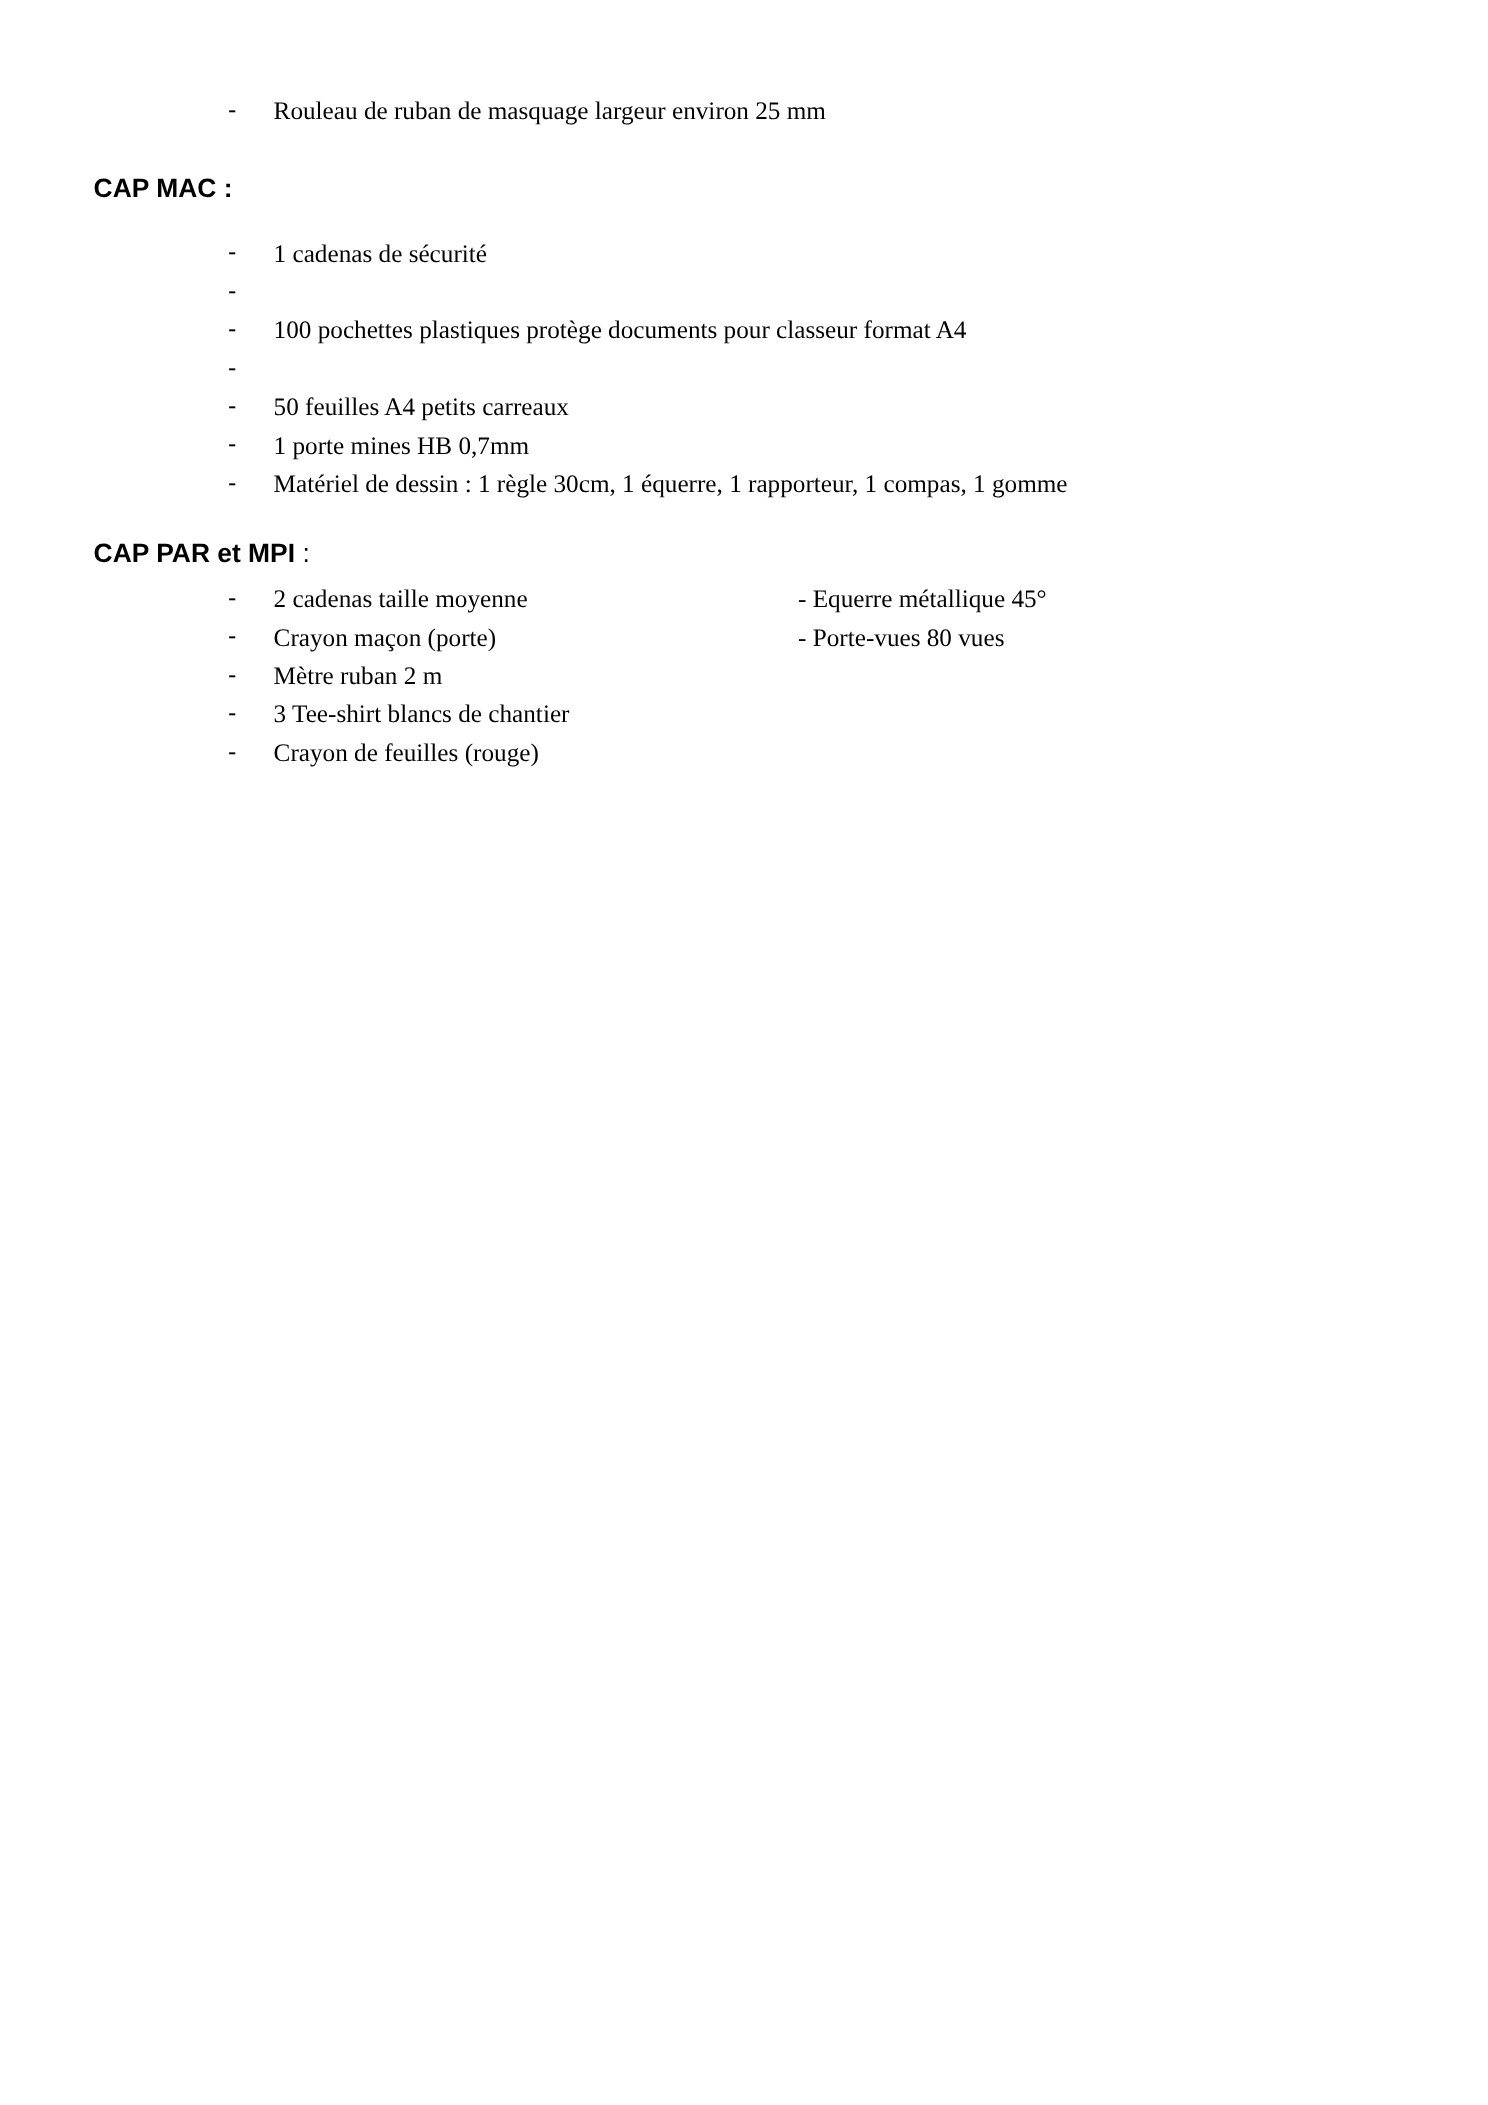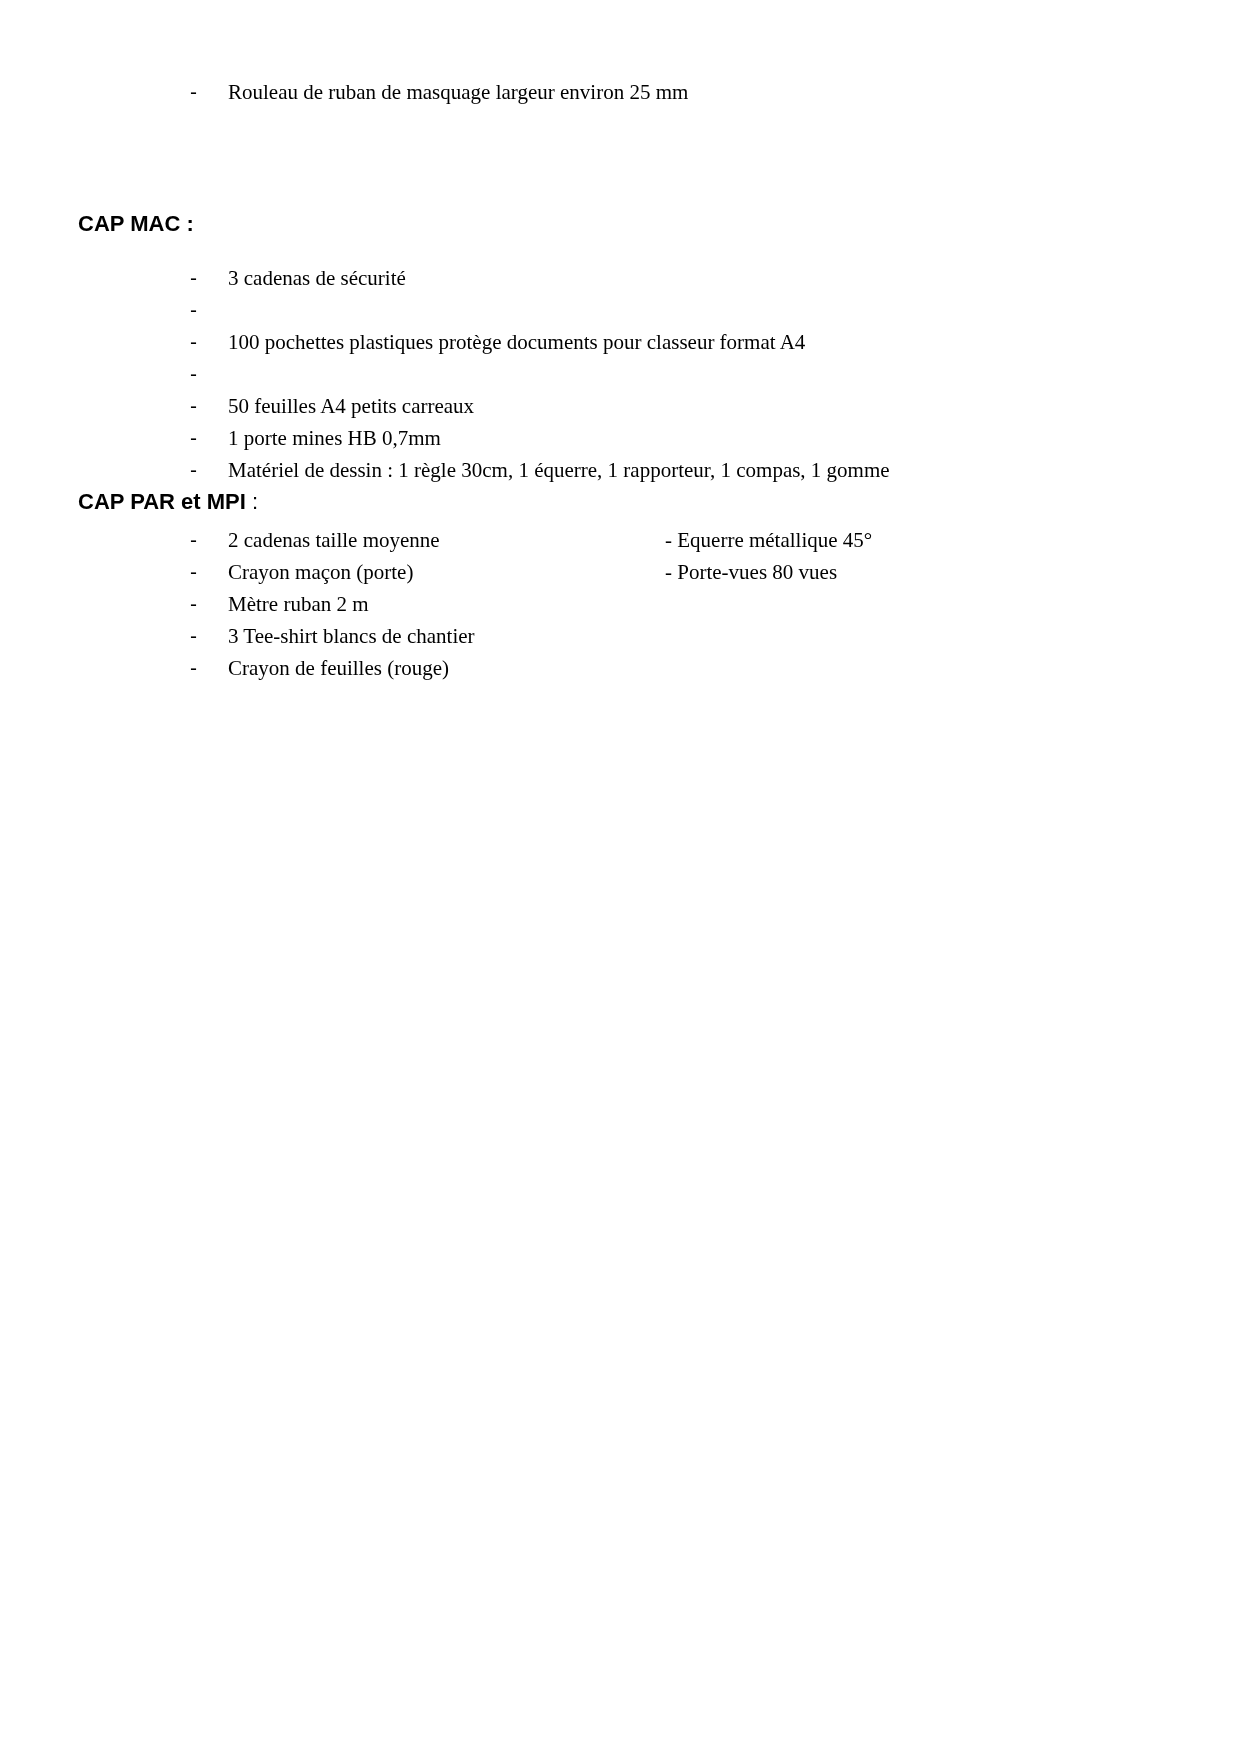"CAP MAC :" .heading-1 { margin-top: 100px -> 33px }
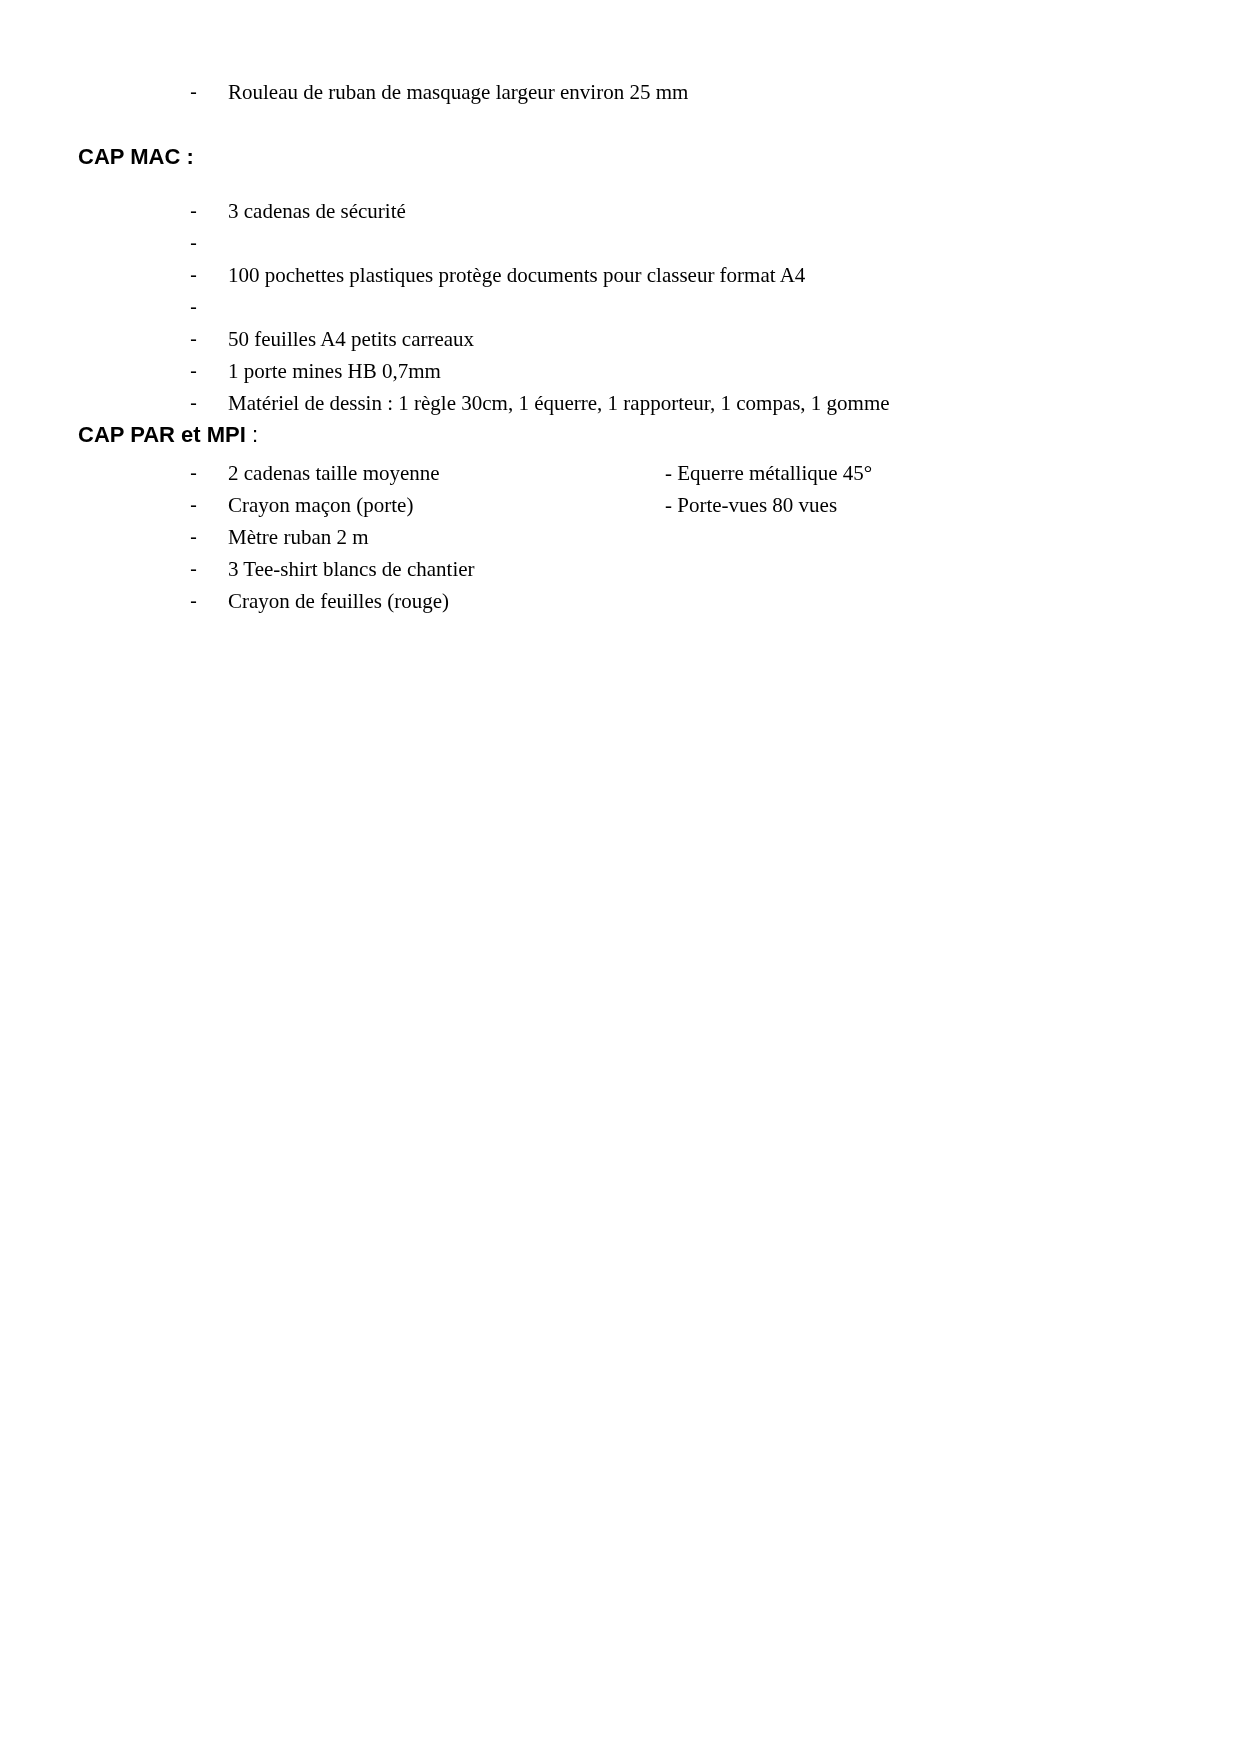"3 cadenas de sécurité" span.t { text: 3 -> 1 }
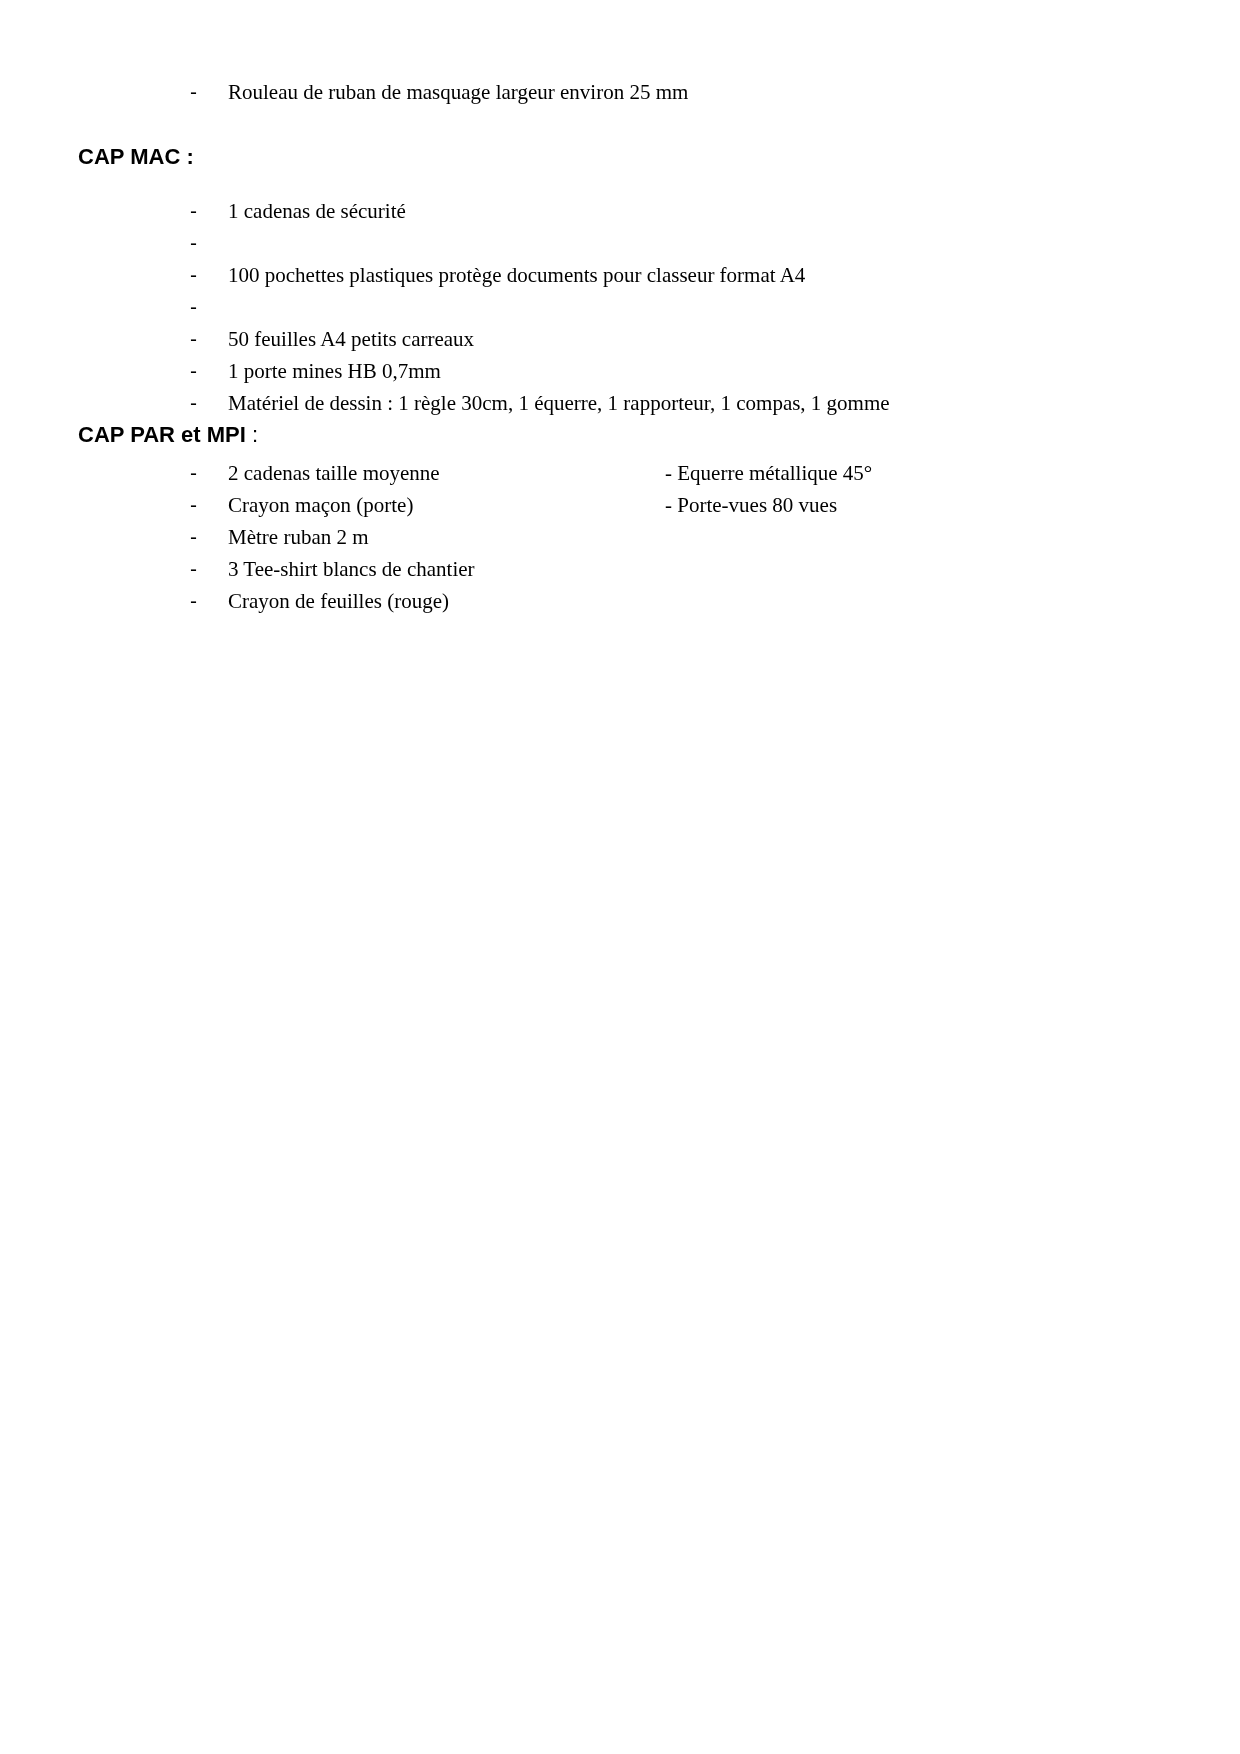"CAP PAR et MPI :" .heading-2 { margin-top: none -> 26px }
